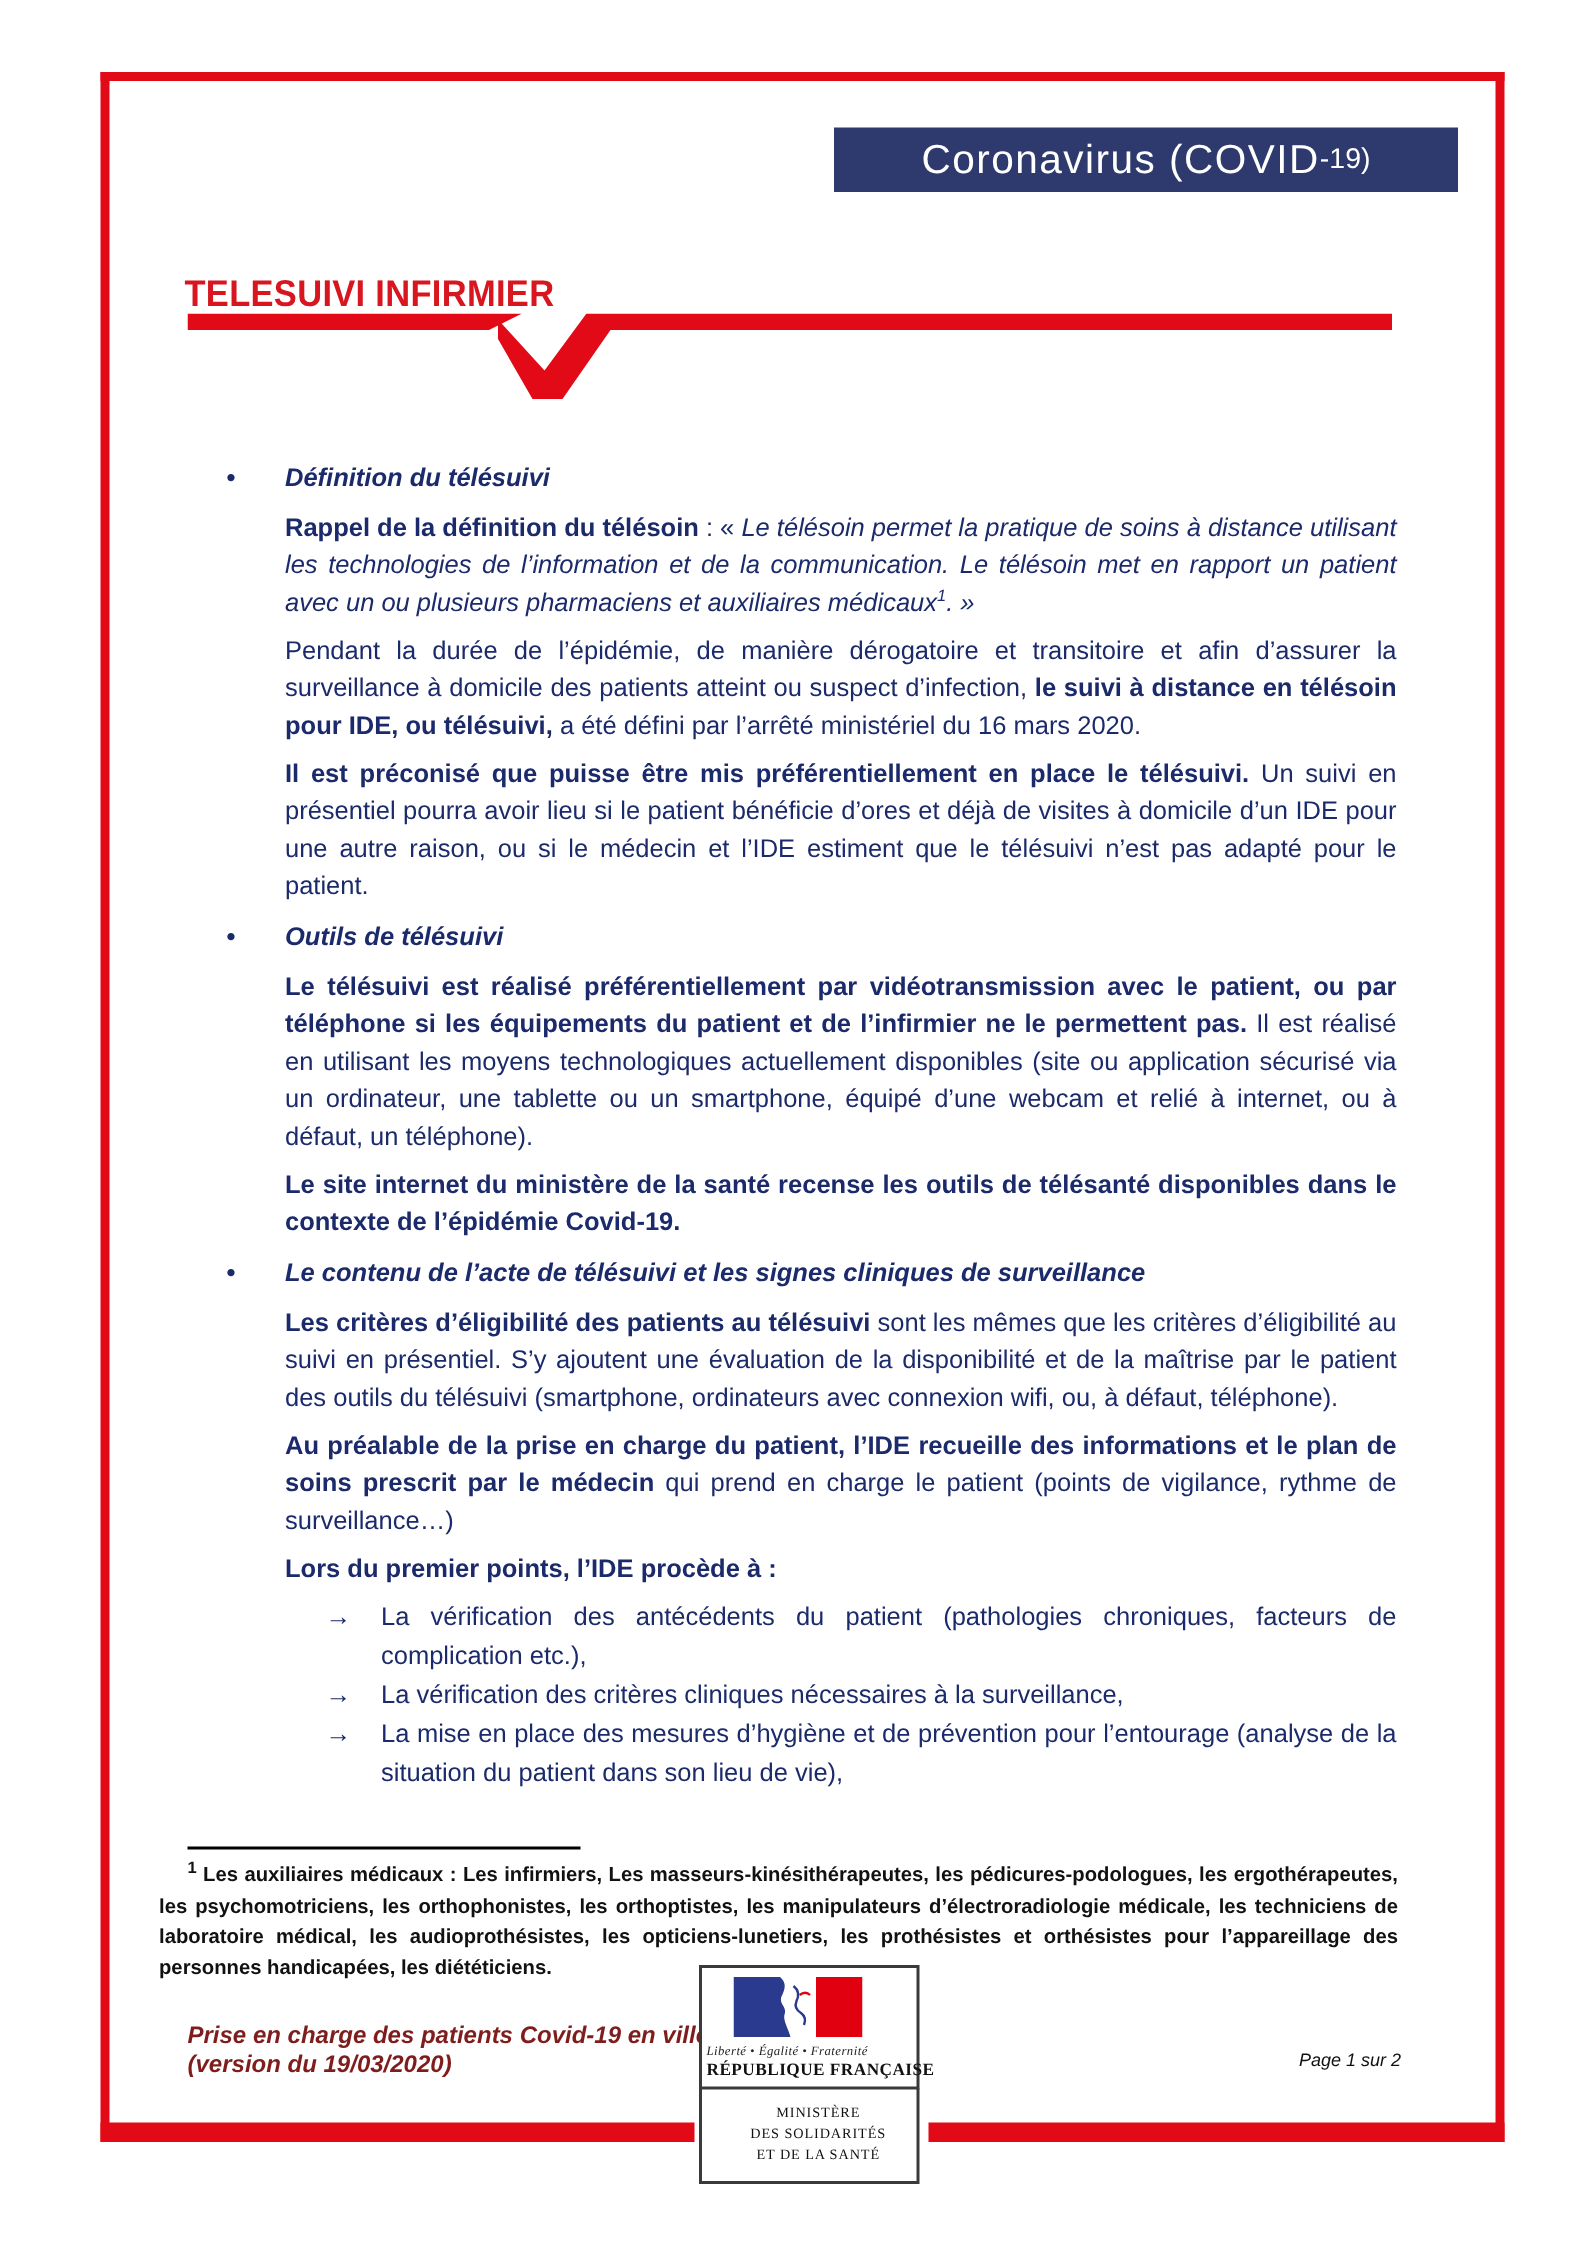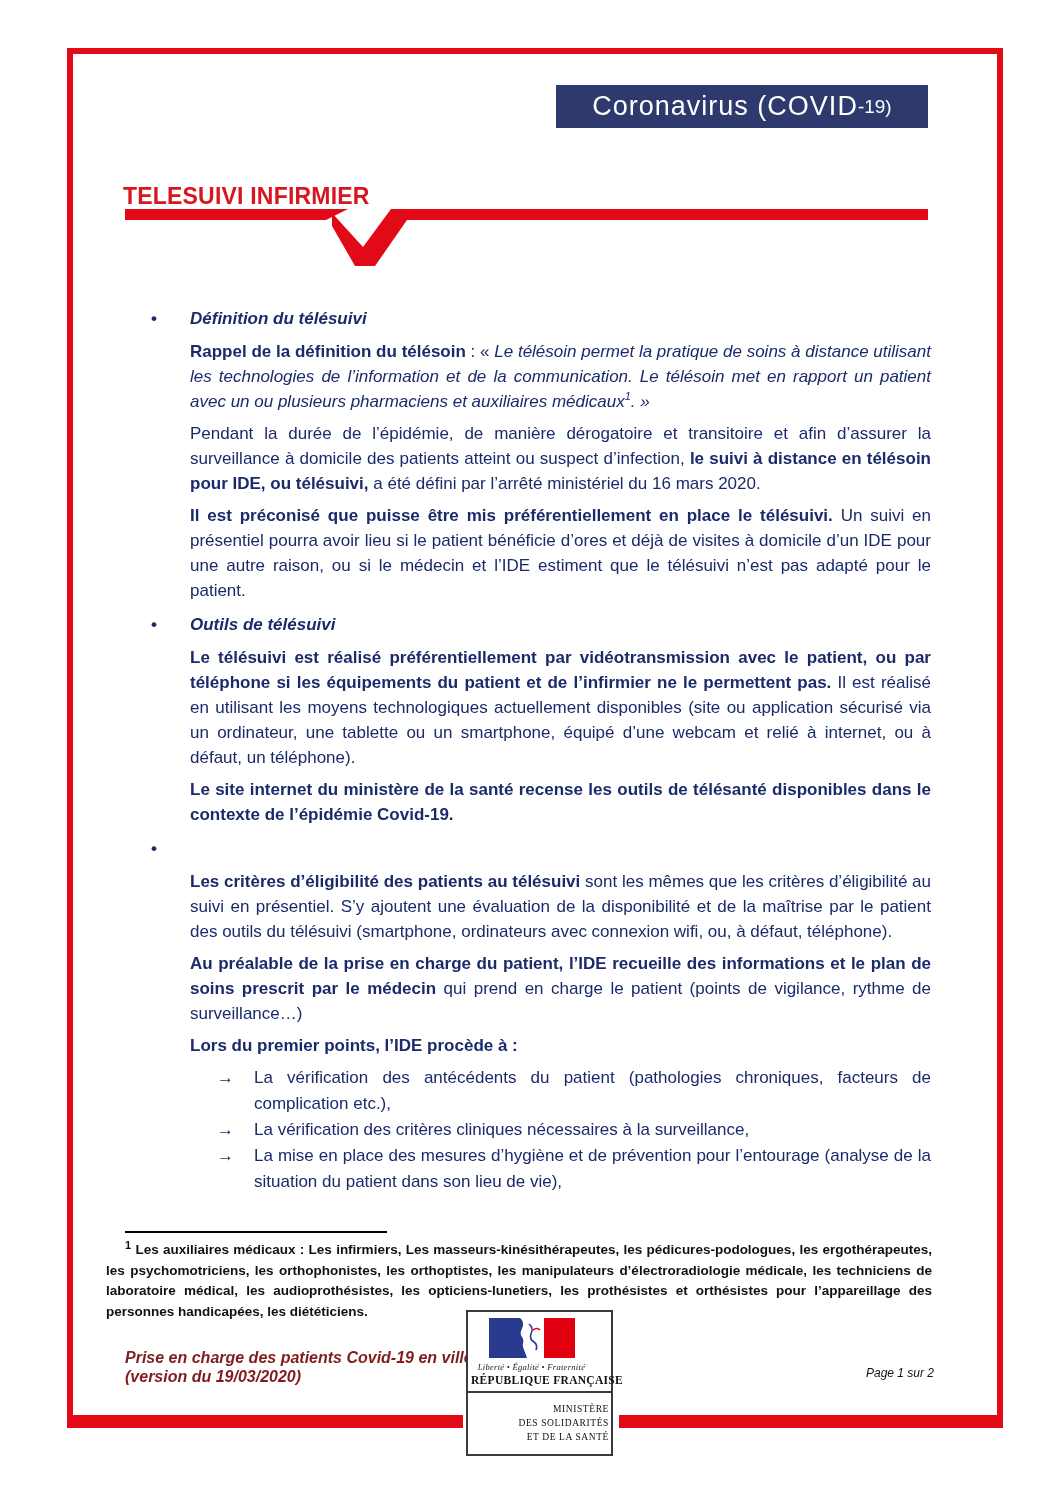"Coronavirus (COVID" .covid-banner { width: 372px -> 416px }
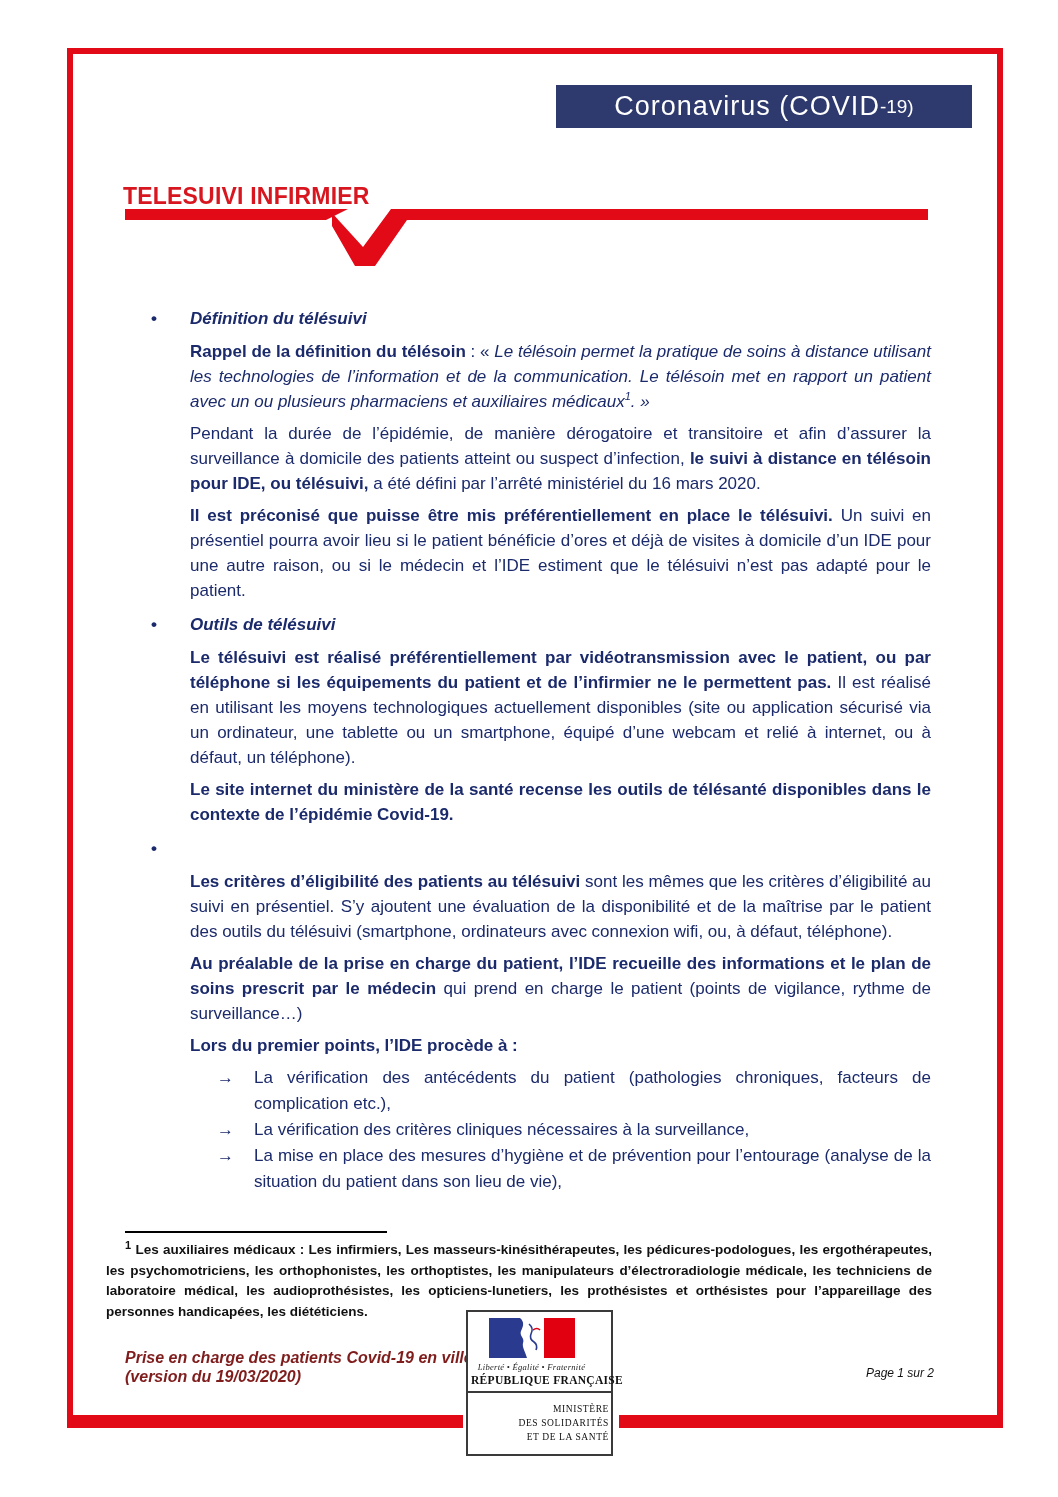"Le contenu de l’acte de" span { html: none -> <span>Le contenu de l’acte de télésuivi et les signes cliniques de surveillance</span> }
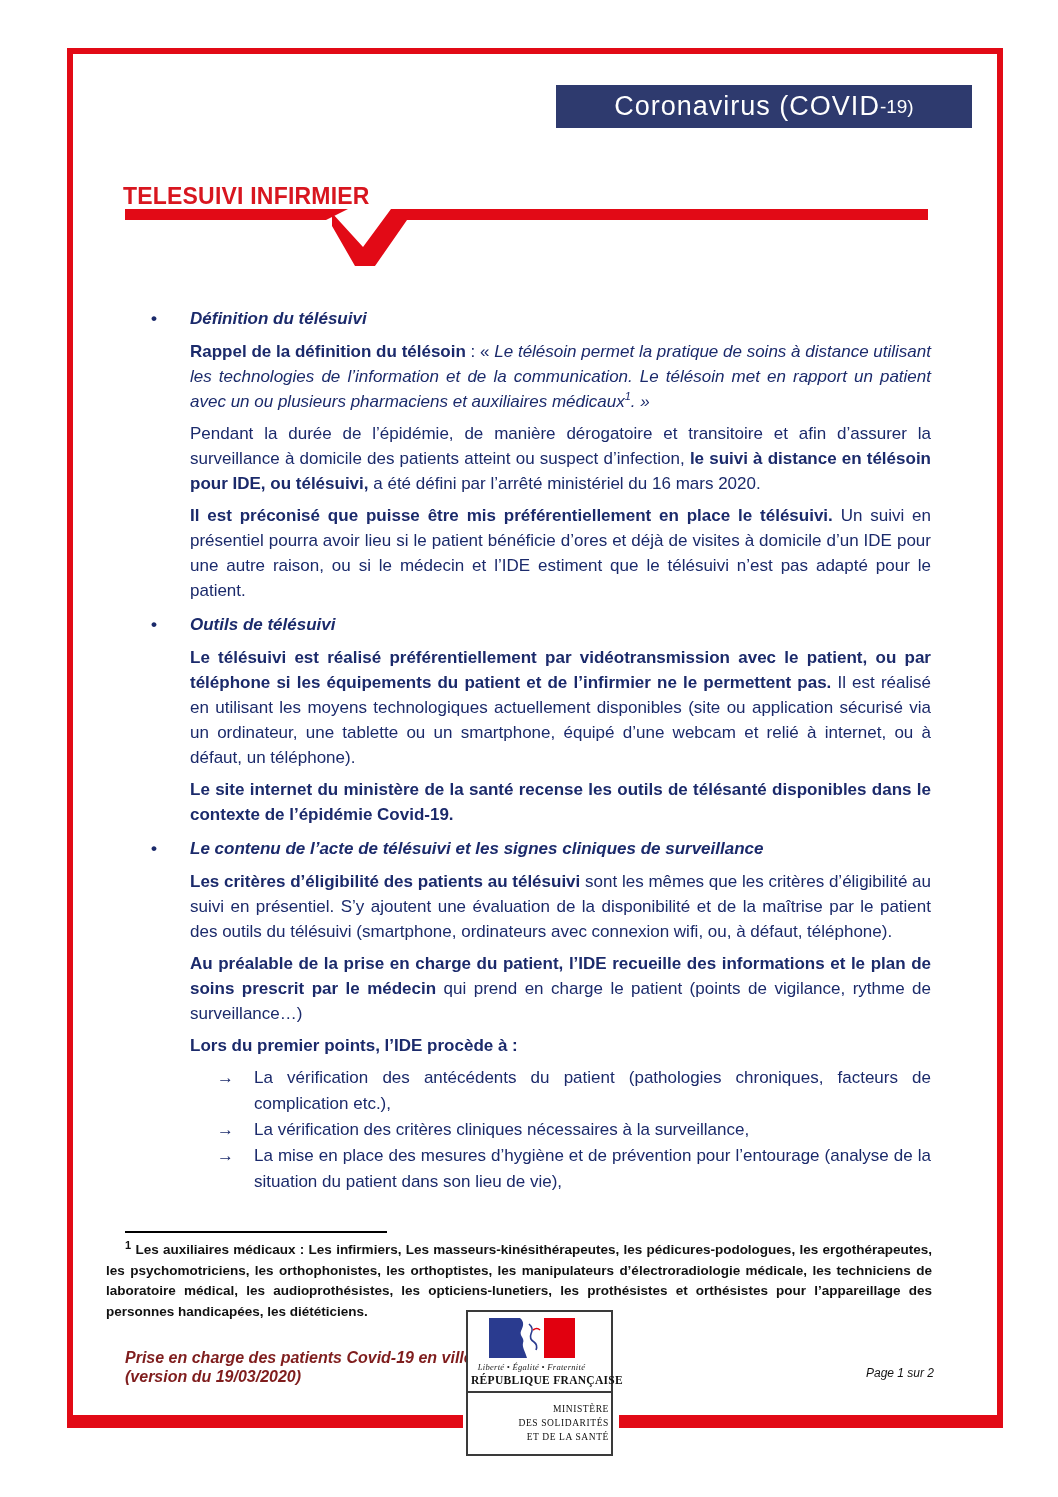"Liberté • Égalité • Fraternité" .logo-top { text-align: center -> none }
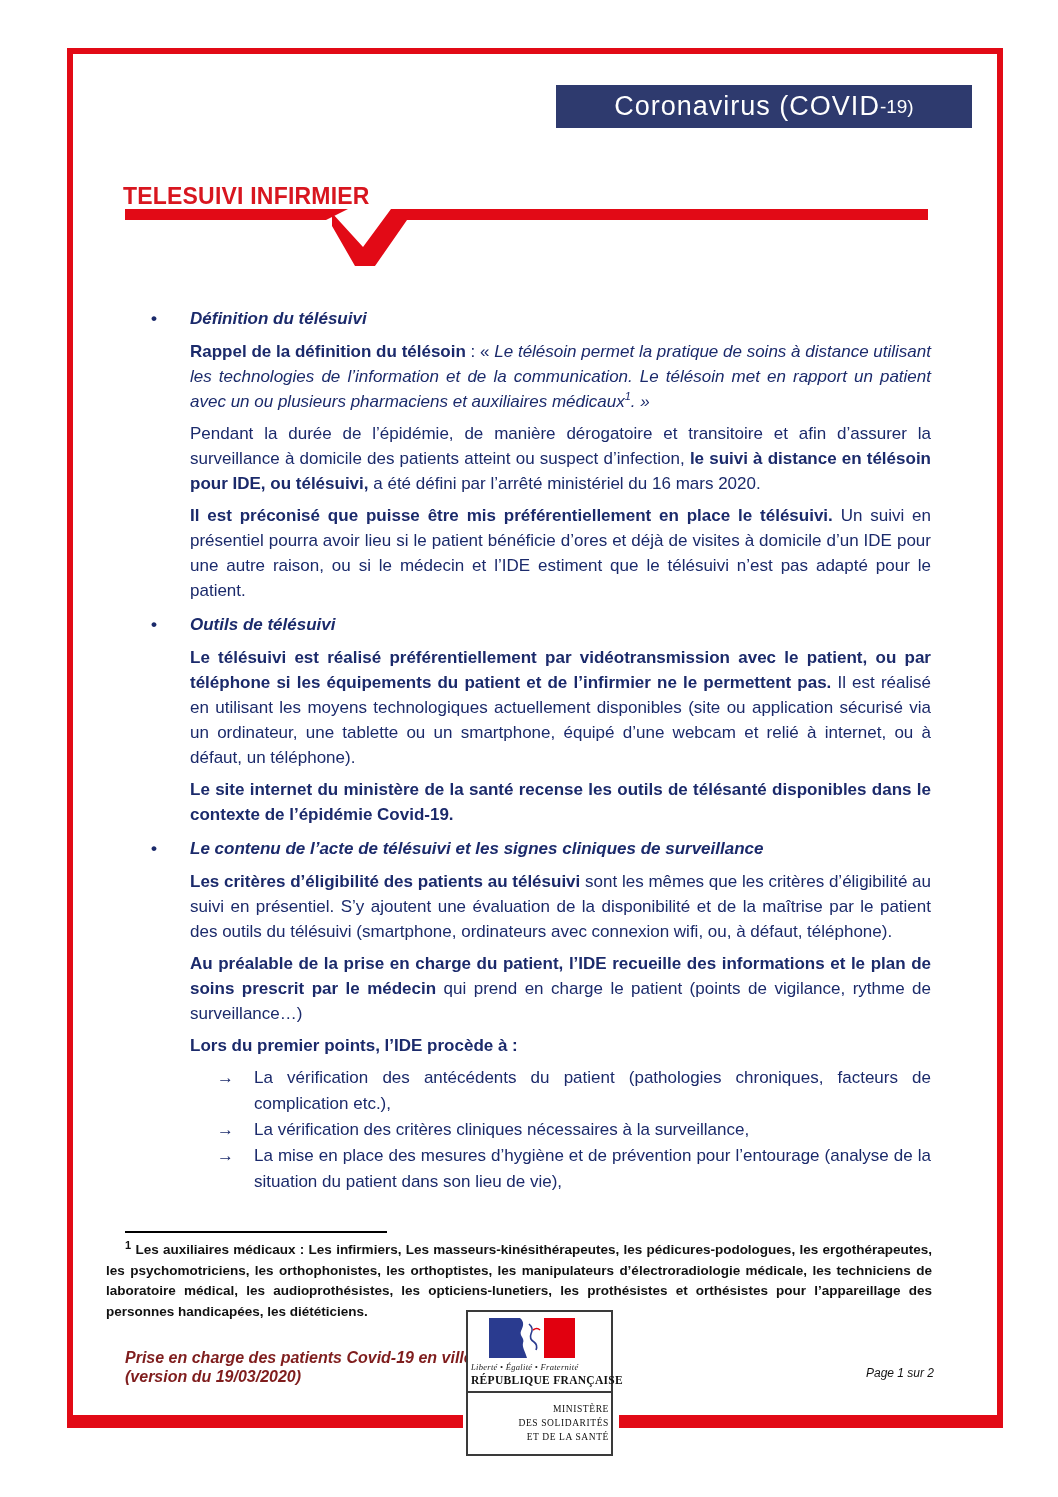"MINISTÈRE" .logo-bottom { text-align: right -> center }
